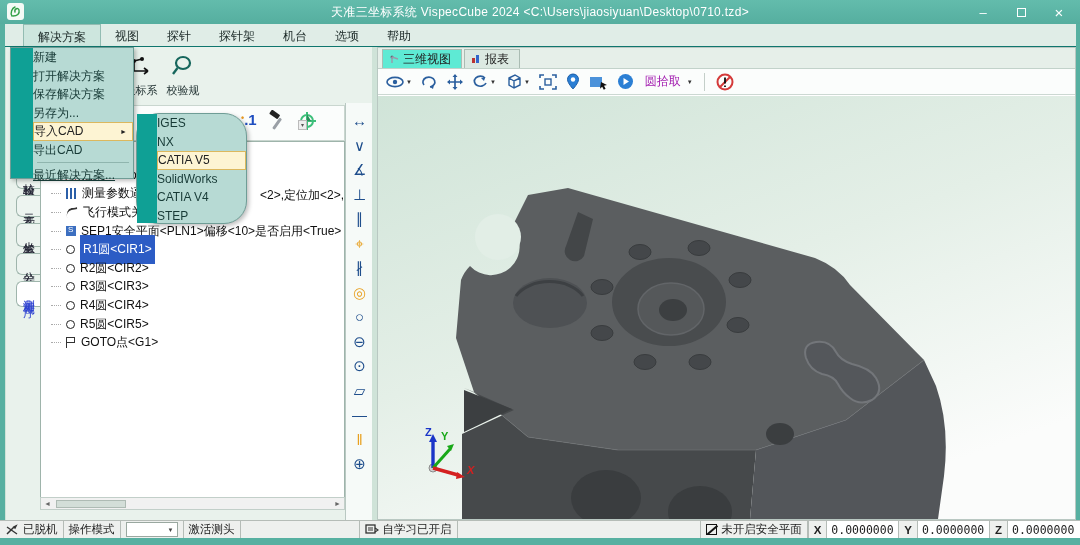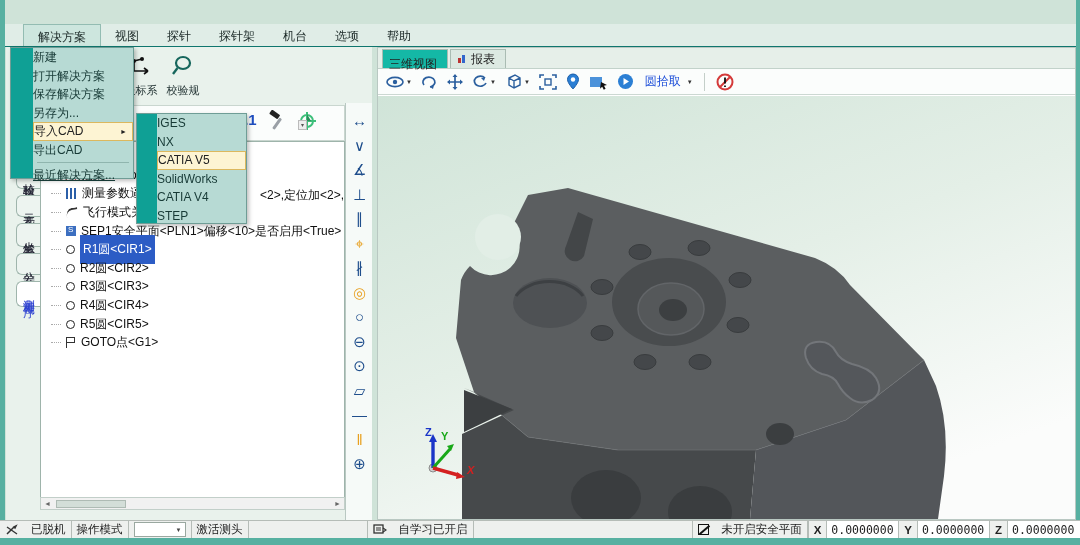"天准三坐标系统 VispecCube 2024" div.titlebar { html: none -> <div> <span> <svg> <path></path> </svg> </span> <span>天准三坐标系统 VispecCube 2024 &lt;C:\Users\jiaosiyuan\Desktop\0710.tzd&gt;</span> <span> <span>–</span> <span><span></span></span> <span>×</span> </span> </div> }
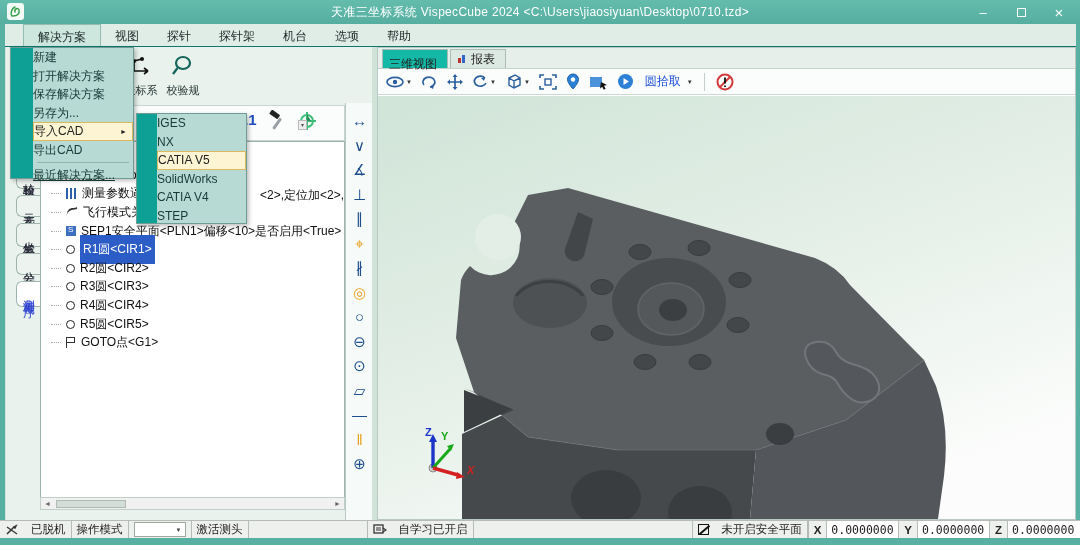"三维视图" .view-tab.active { background: #14b8a6 -> #5eead4; flex-direction: column -> none }
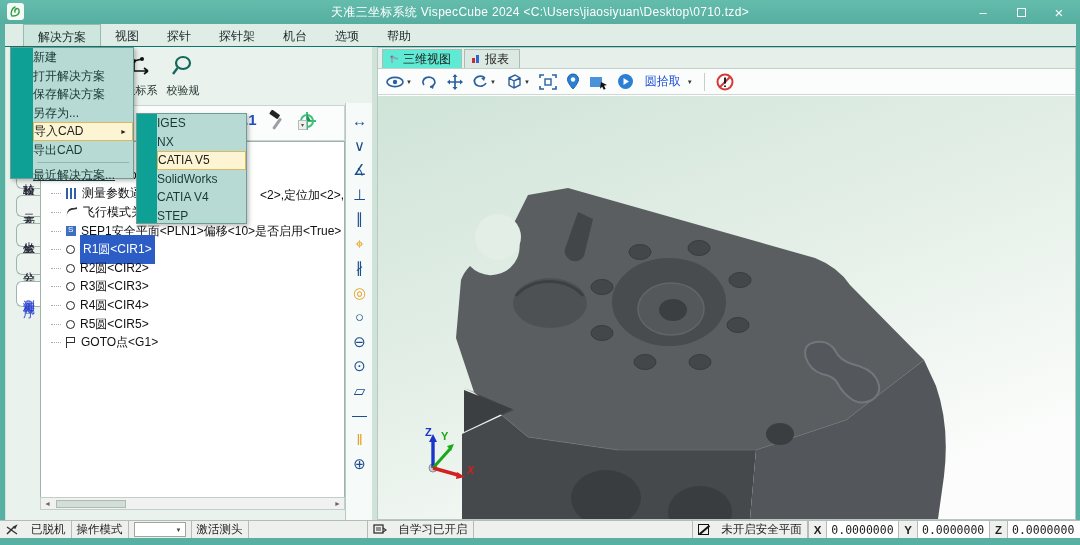"圆拾取" .pick-label { color: #1d4ed8 -> #a21caf }
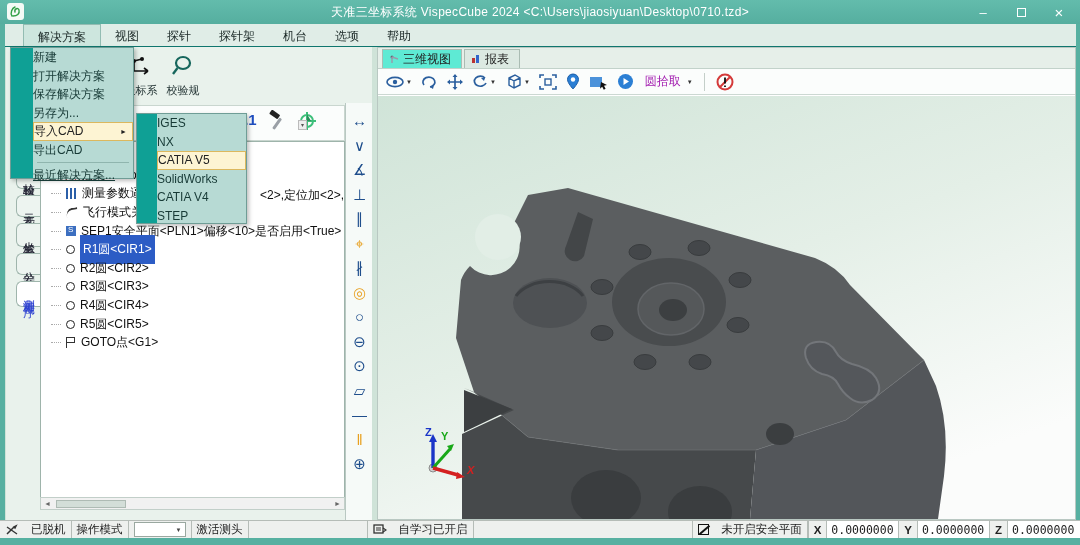"IGES" .cad-submenu { border-radius: none -> 23px }
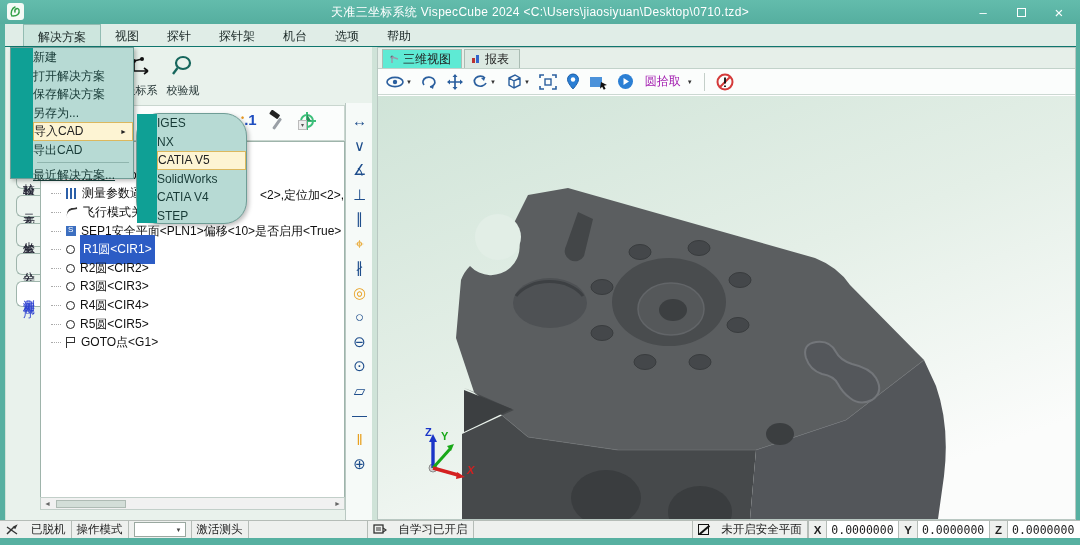"已脱机" .sb-seg { gap: 12px -> 4px }
